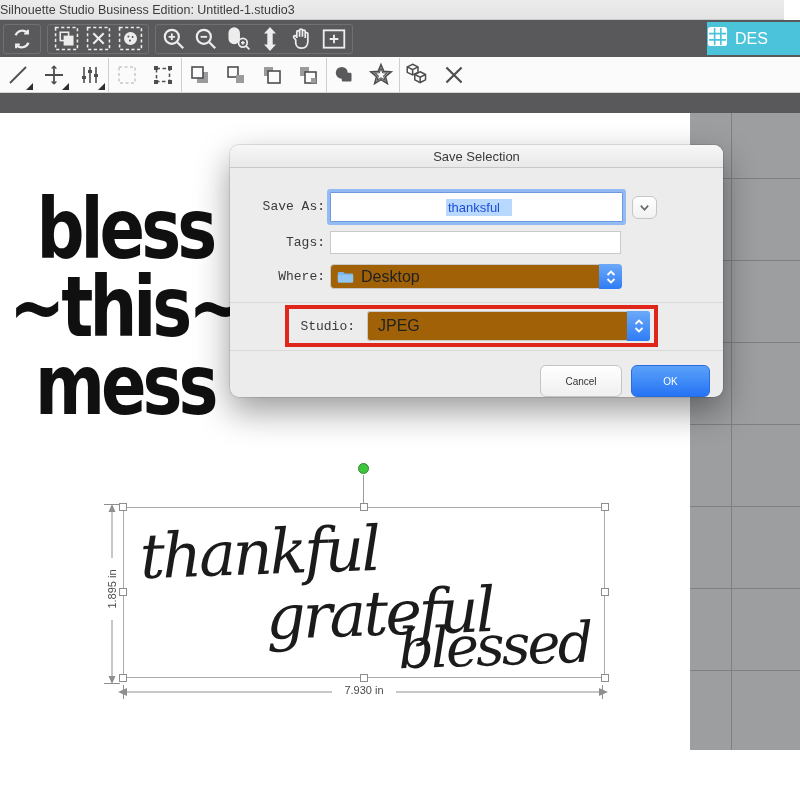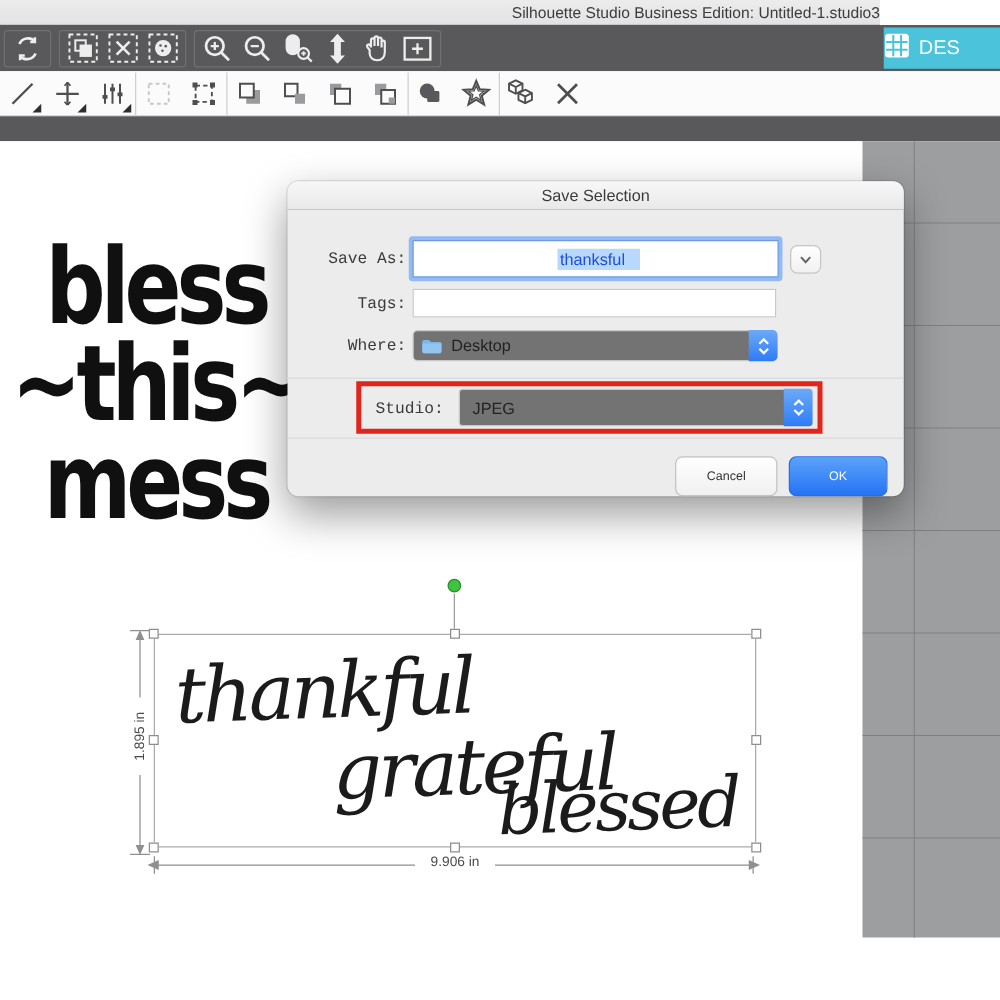"Silhouette Studio Business Edition:" .titlebar { justify-content: flex-end -> flex-start; width: 704px -> 784px }
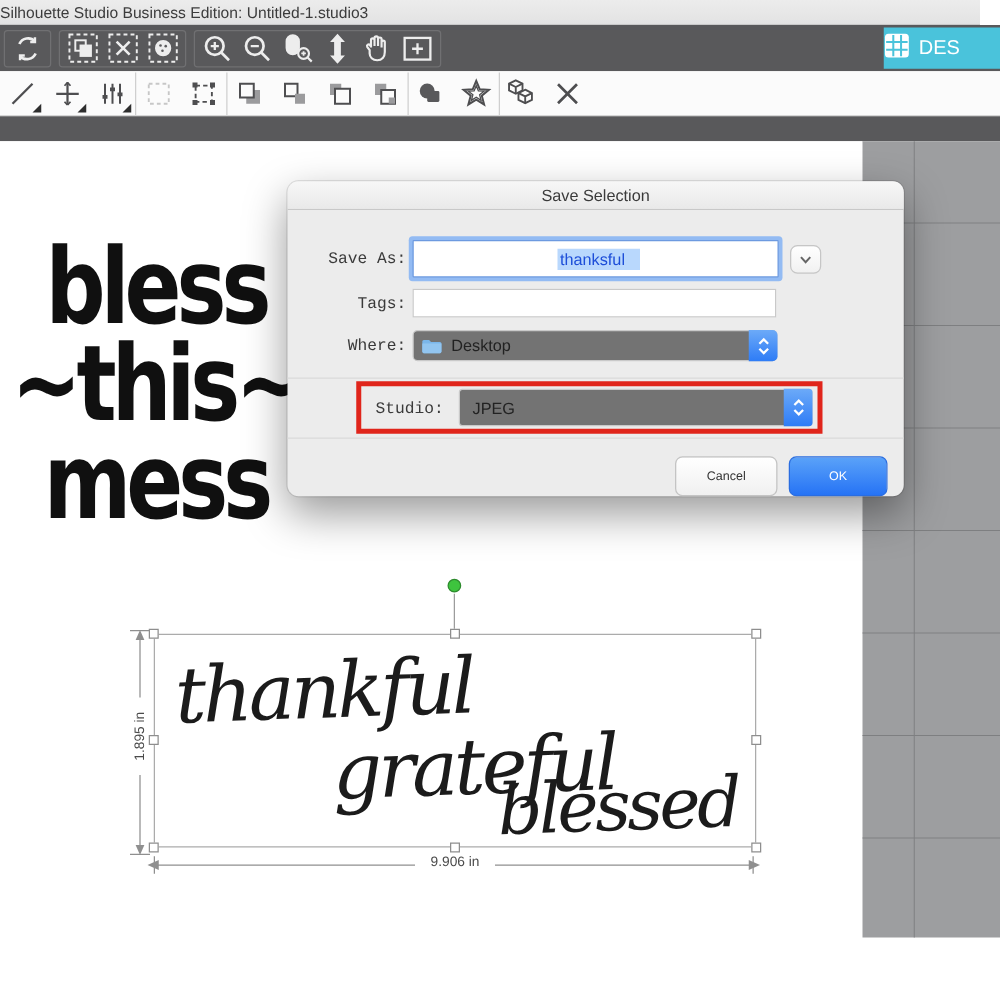"Desktop" .combo { background: #737373 -> #a16207; font-size: 13px -> 16px }
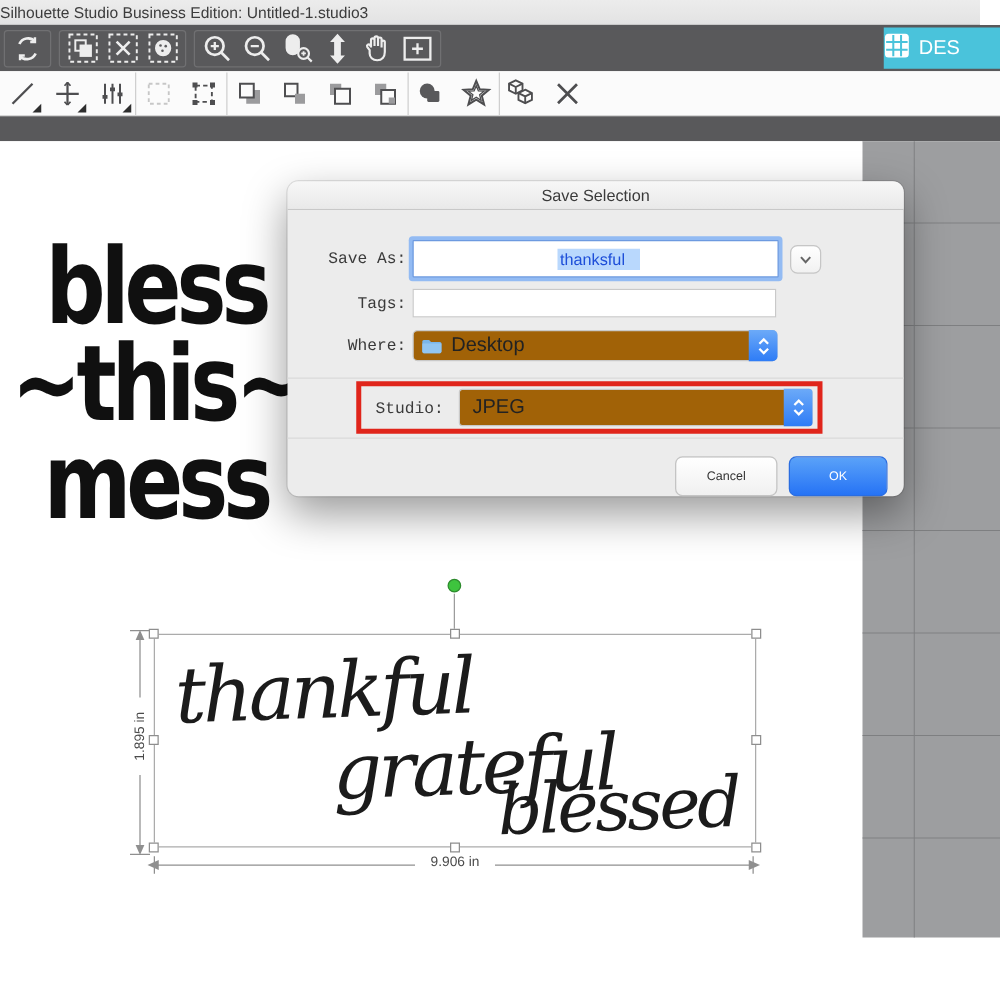"9.906 in" div.dim-label { text: 9.906 -> 7.930 }
